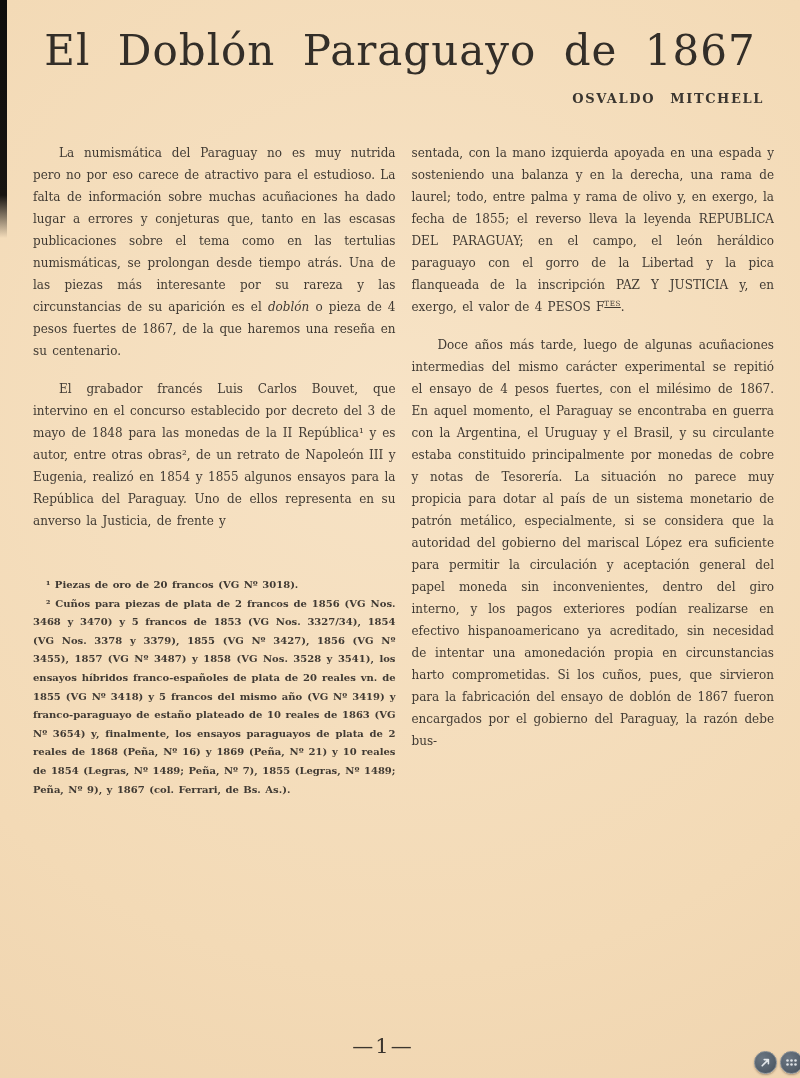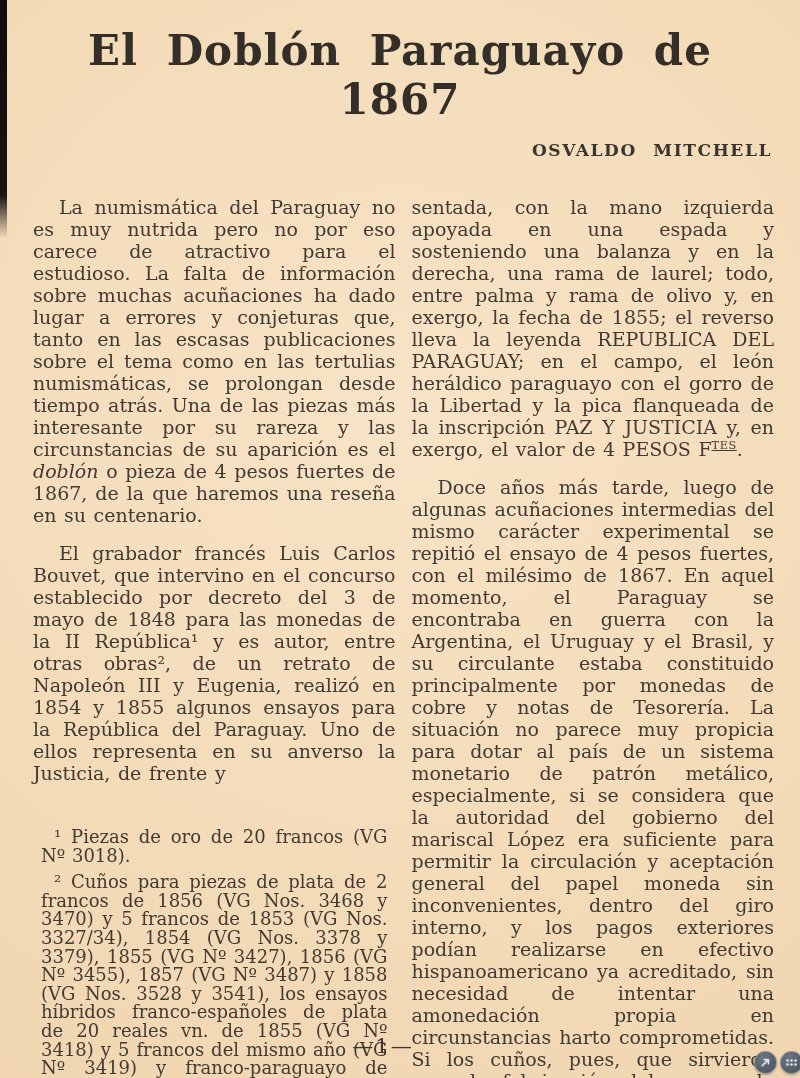"El Doblón Paraguayo de 1867" .title { font-weight: 700 -> 400 }
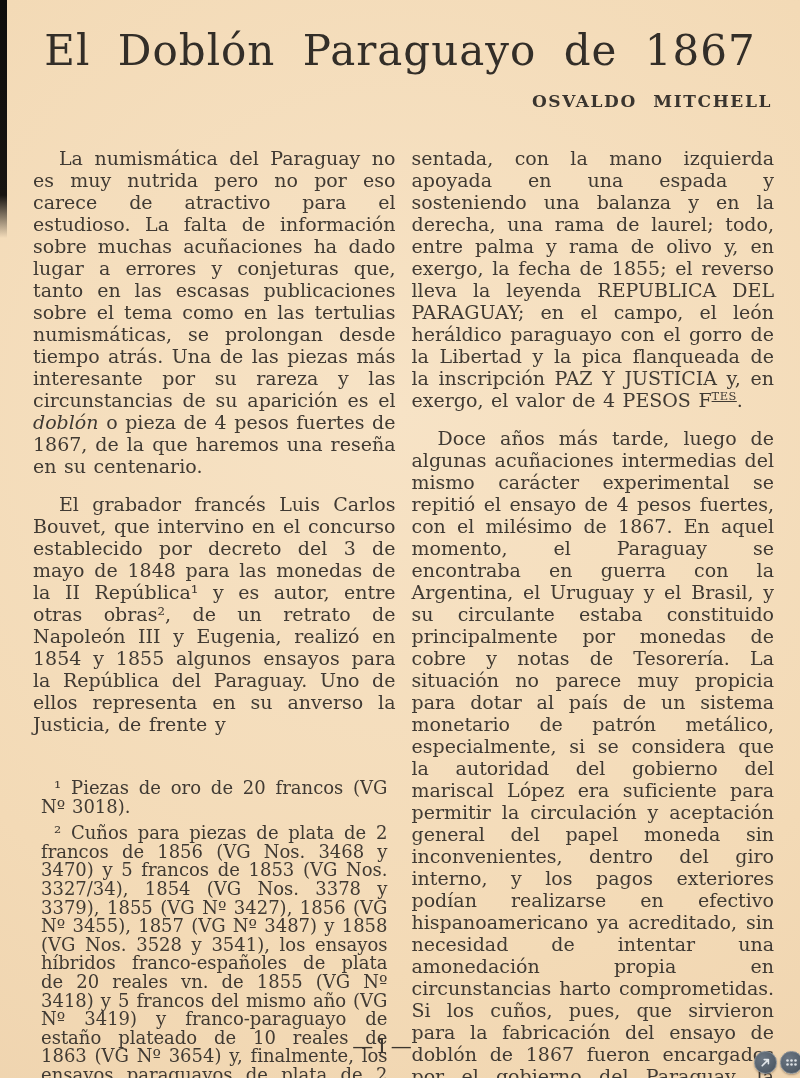"OSVALDO MITCHELL" .author { font-size: 17px -> 13px; margin: 16px 28px 0 0 -> 16px 36px 0 0 }
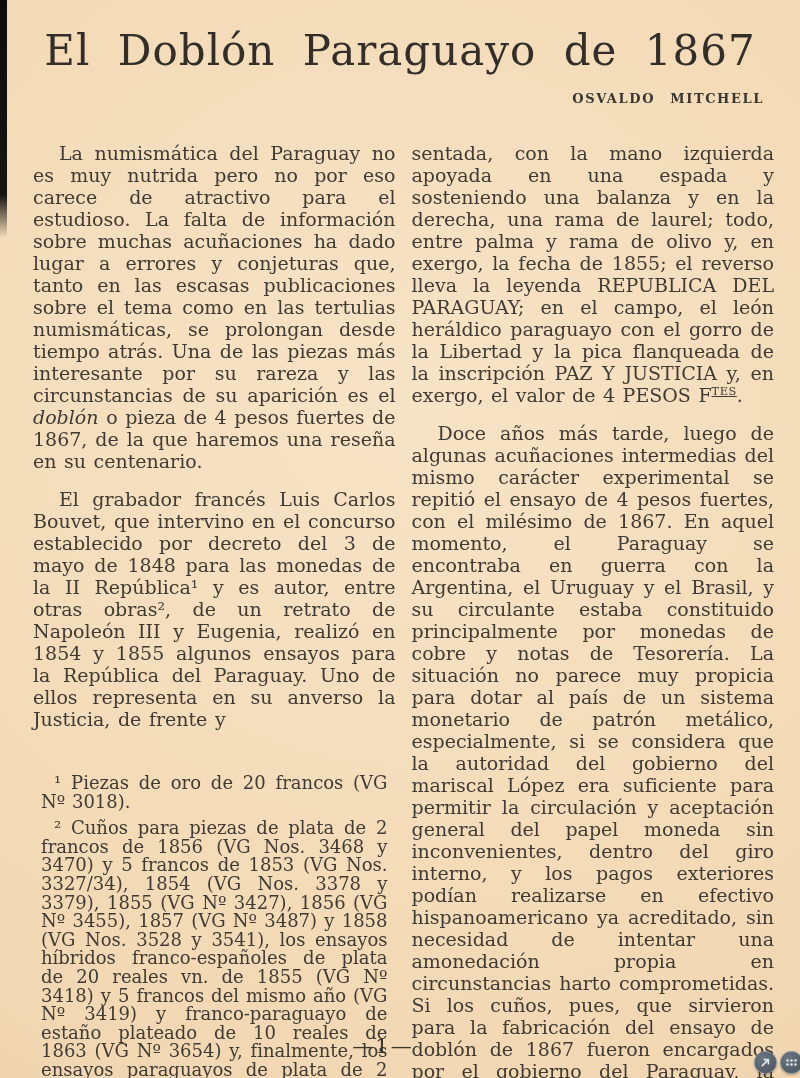"La numismática del Paraguay no" .para { font-size: 19px -> 12px }
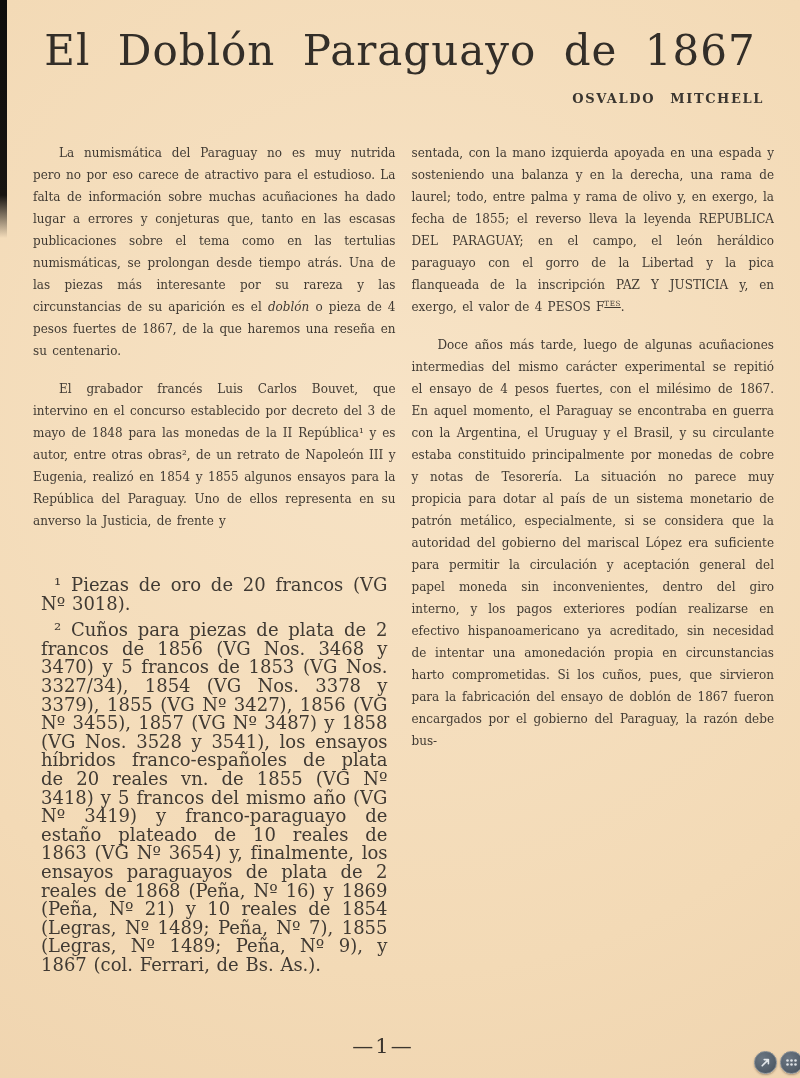"¹ Piezas de oro de" .fn { font-size: 18px -> 10px; font-weight: none -> bold; margin: 8px -> 0 }
